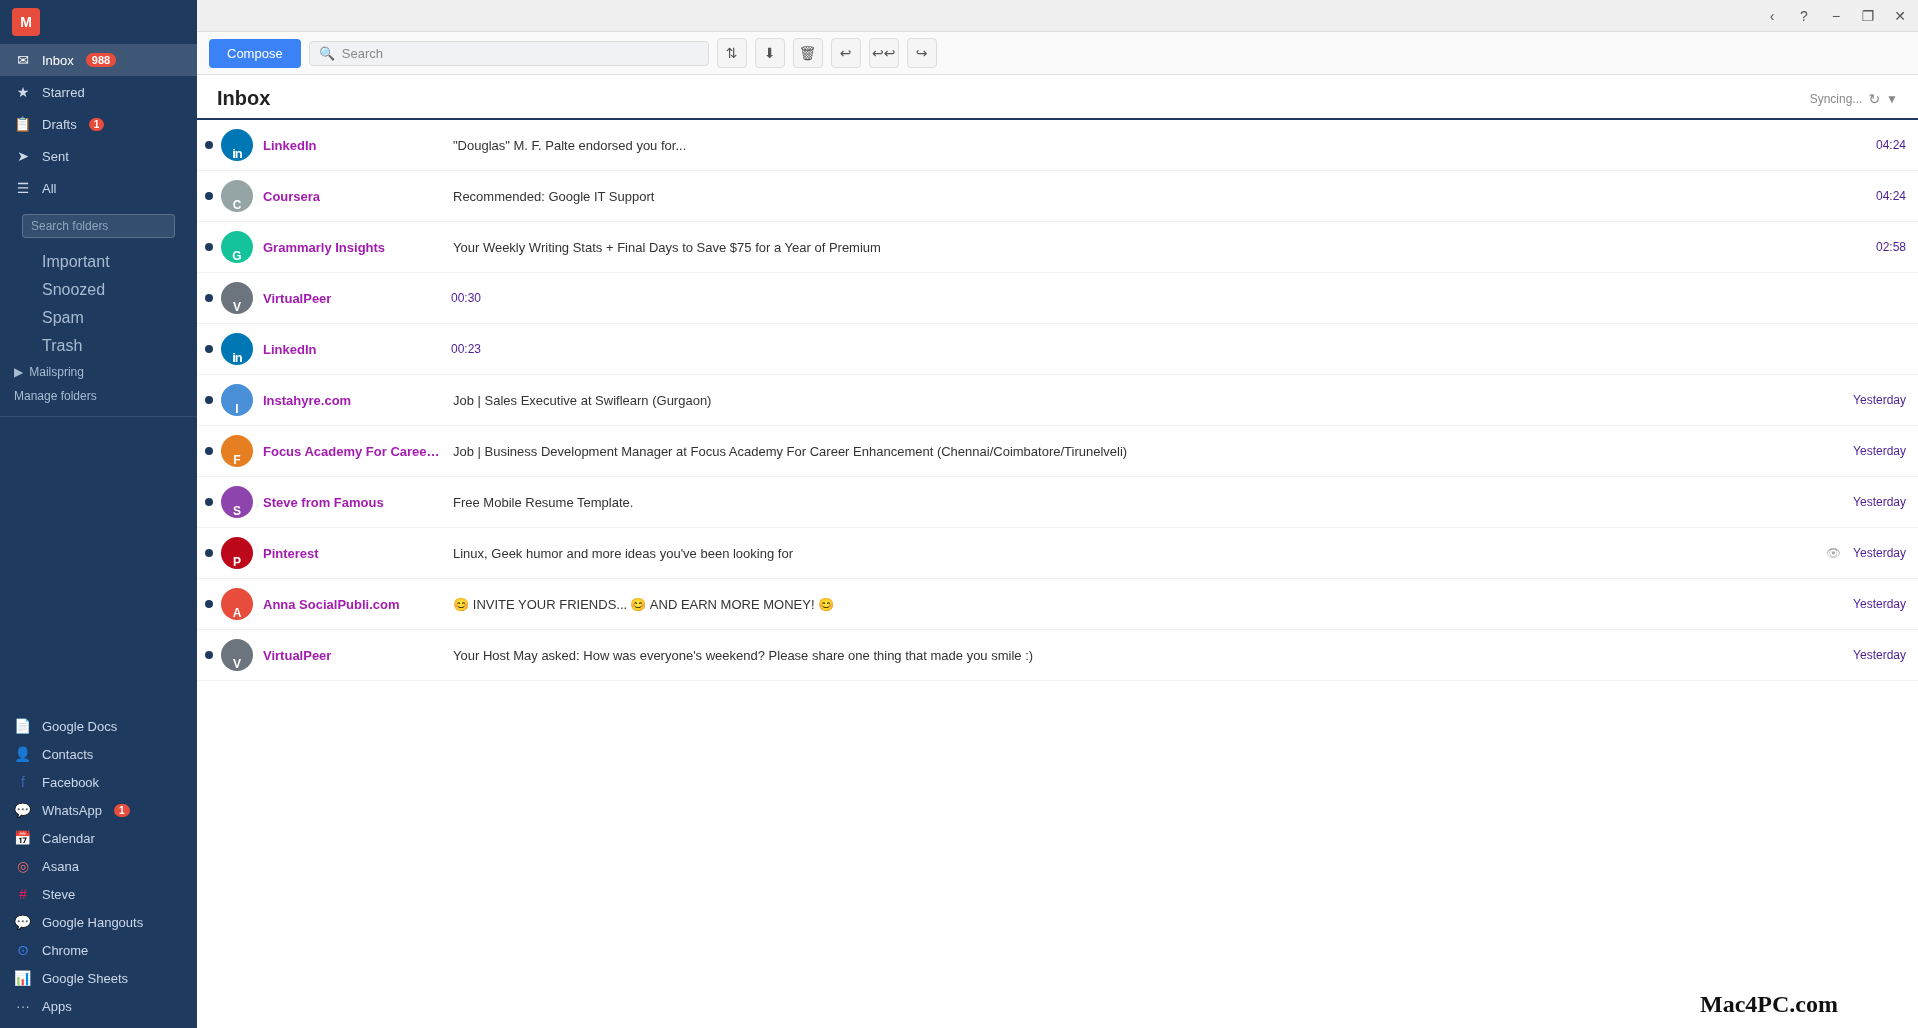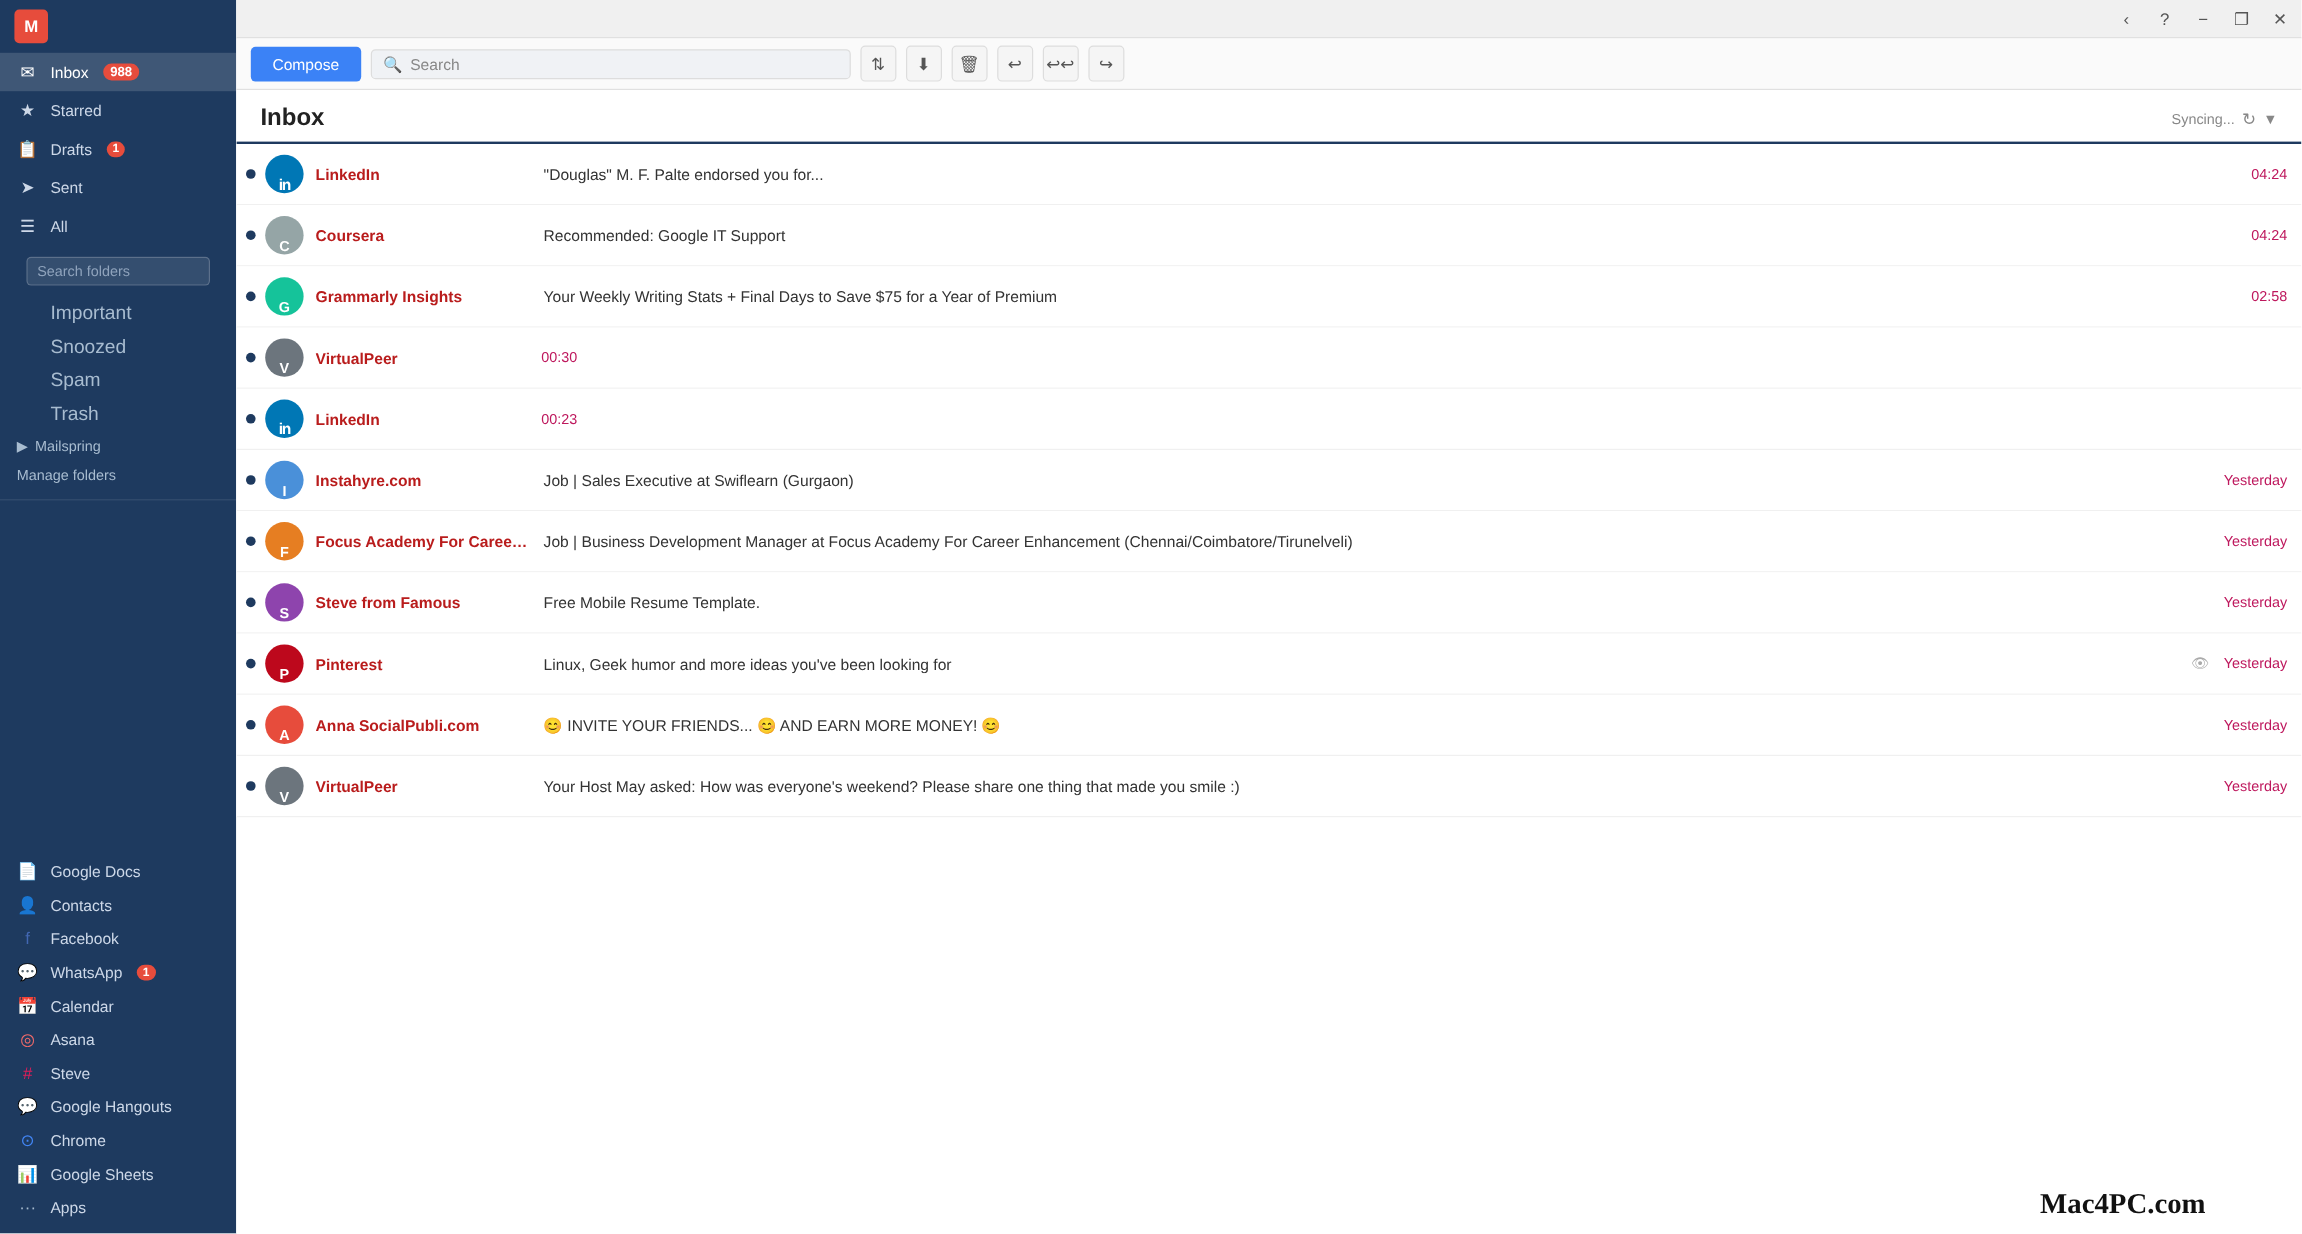"LinkedIn" .sender { color: #b91c1c -> #a21caf }
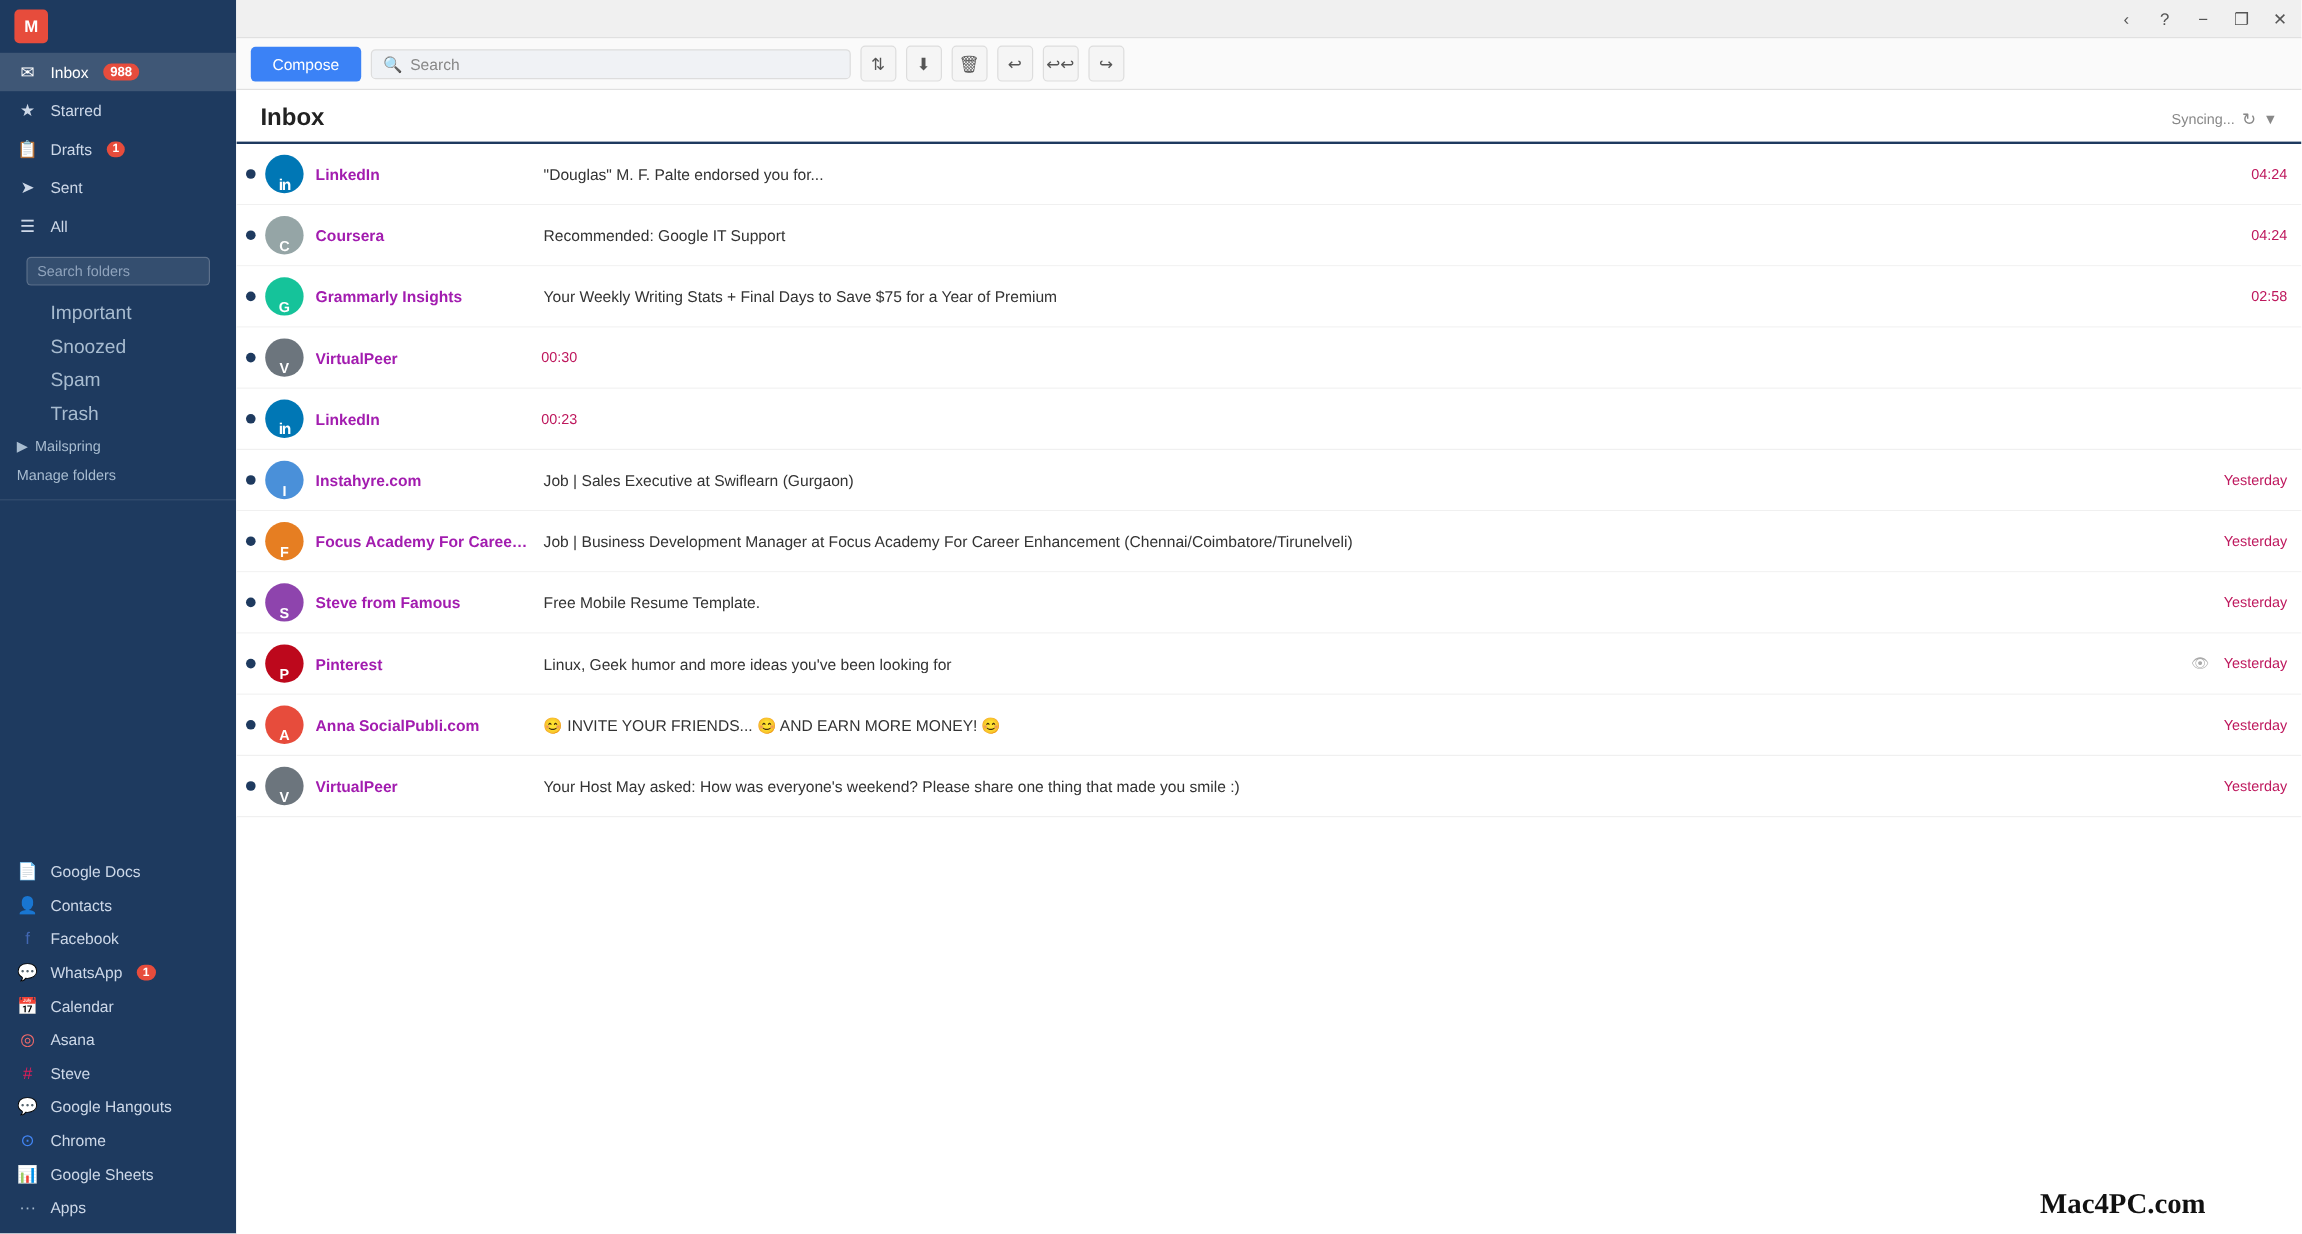"04:24" .time { color: #be185d -> #4c1d95 }
